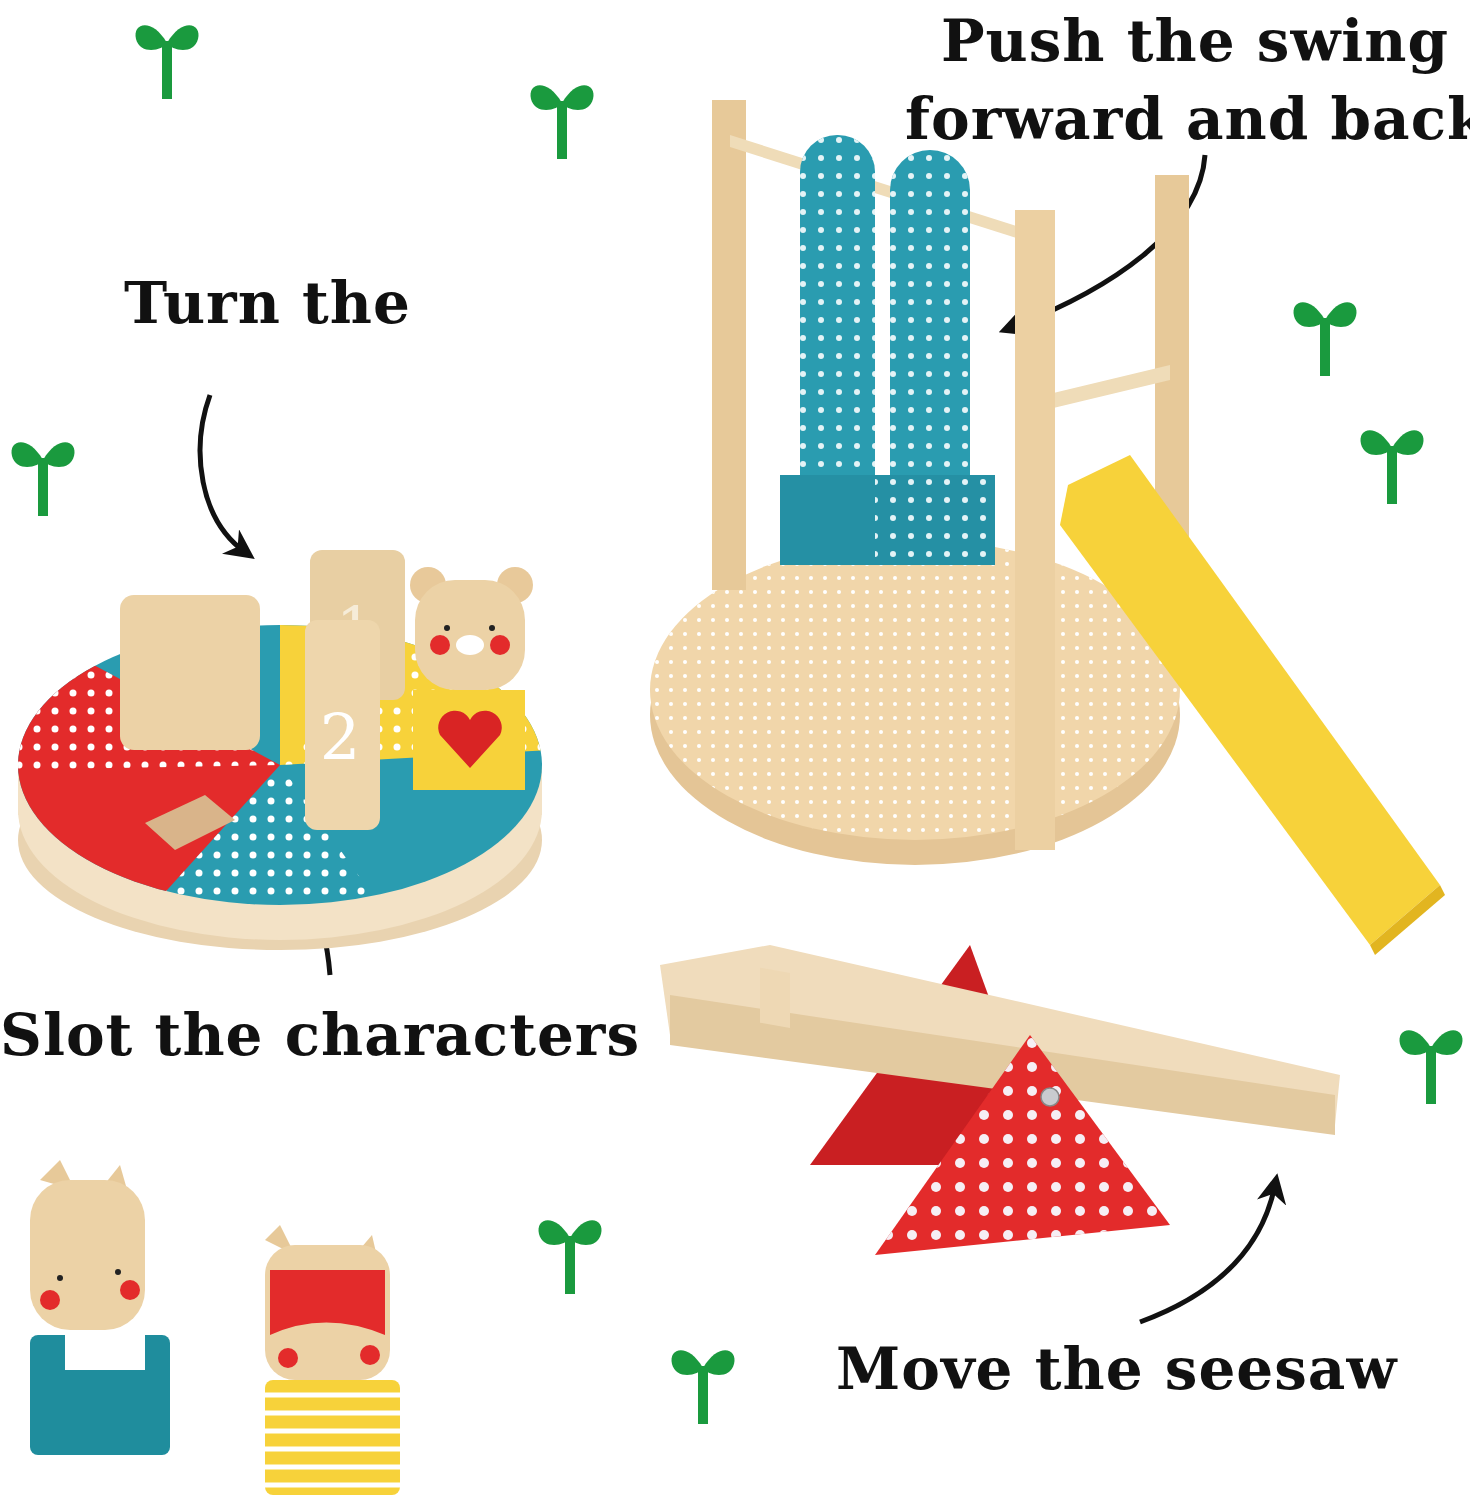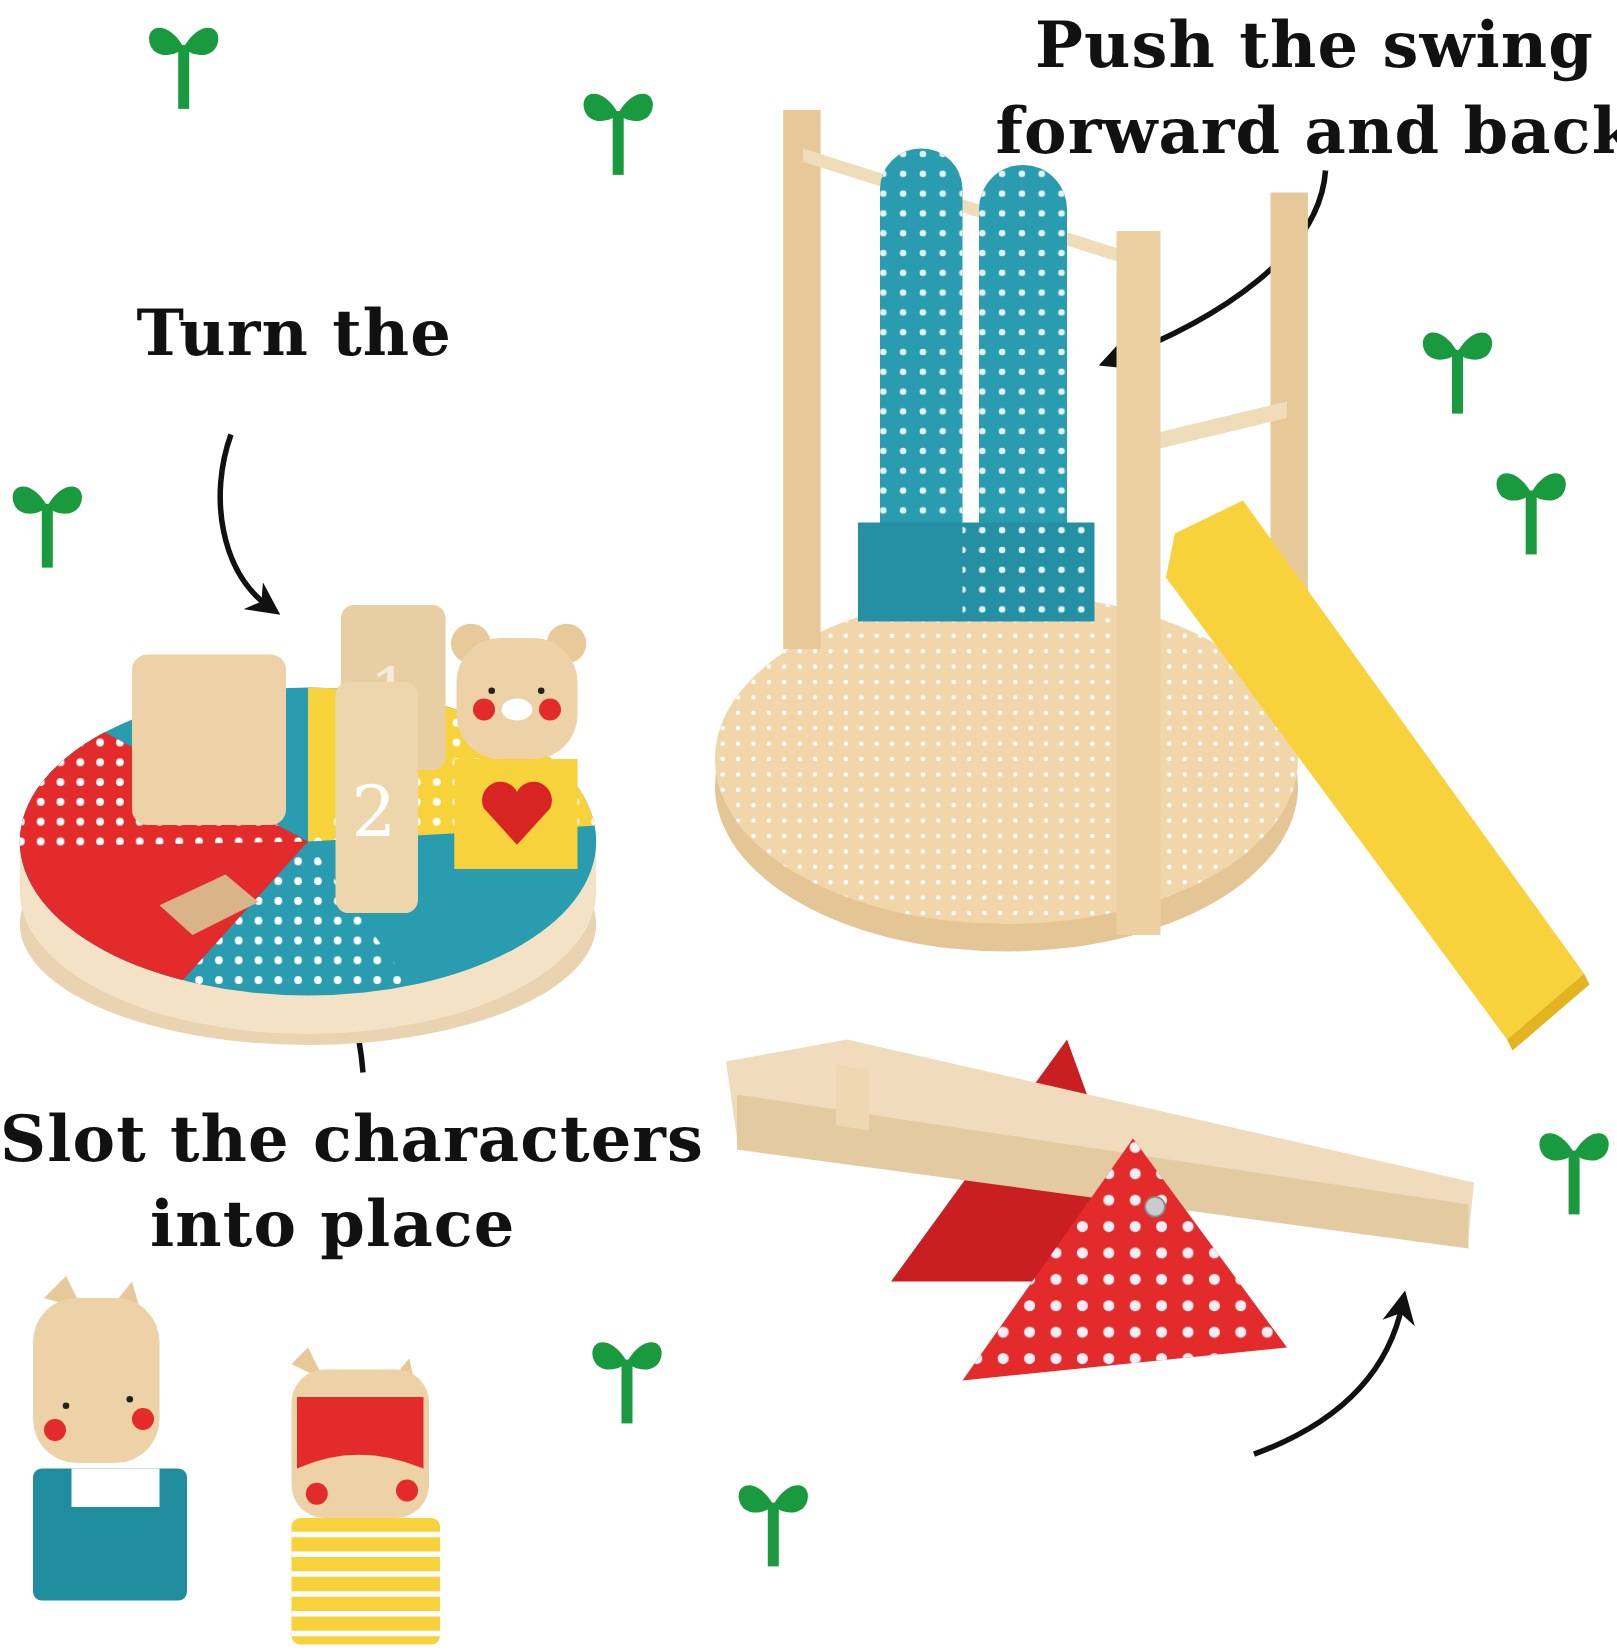"into place" span { html: <span>into place</span> -> none }
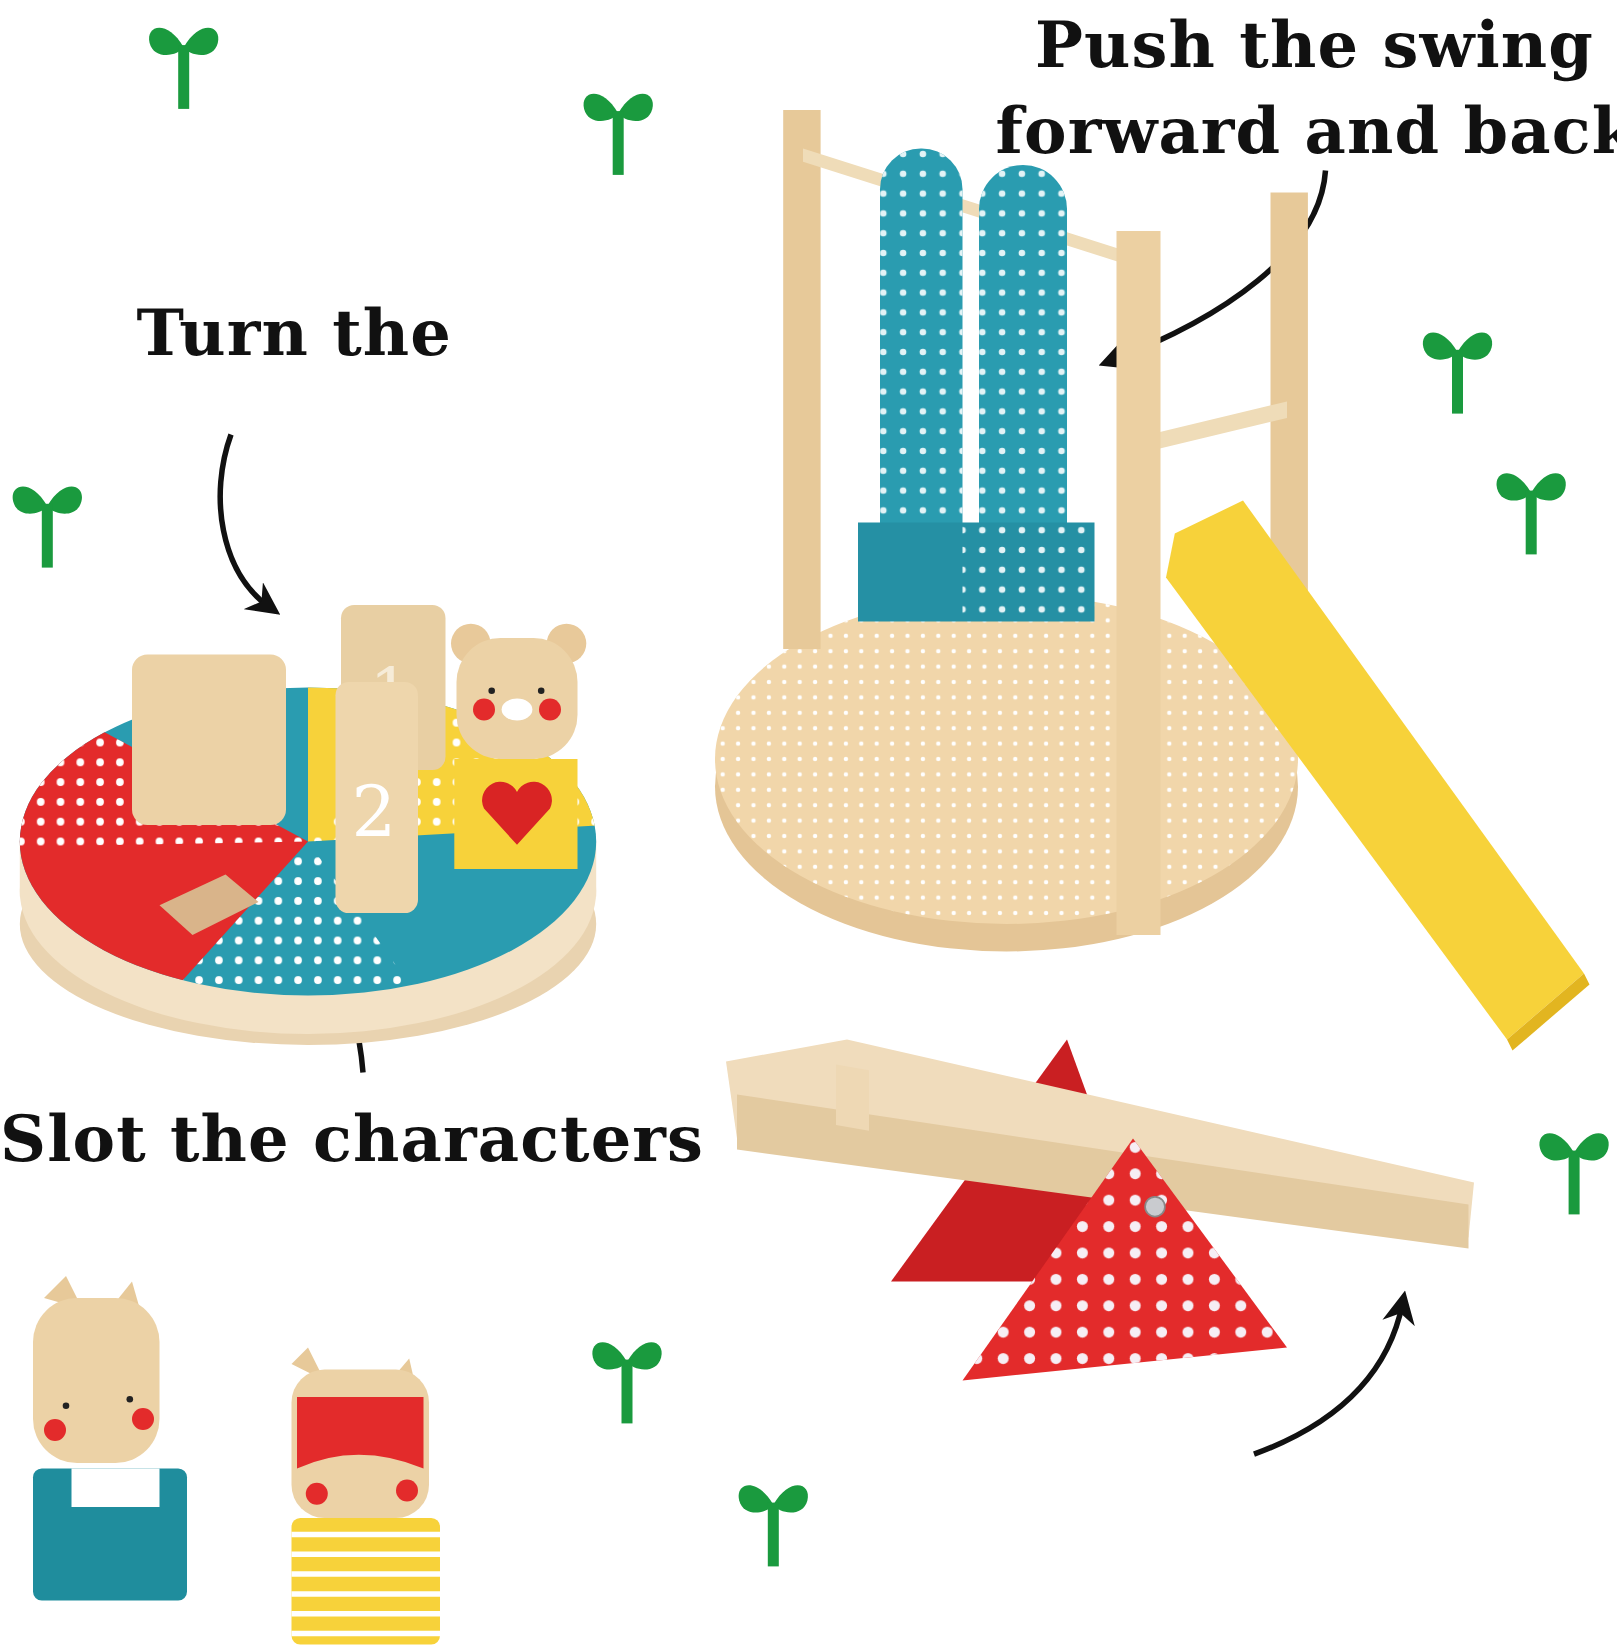"Move the seesaw" span { html: none -> <span>Move the seesaw</span> }
